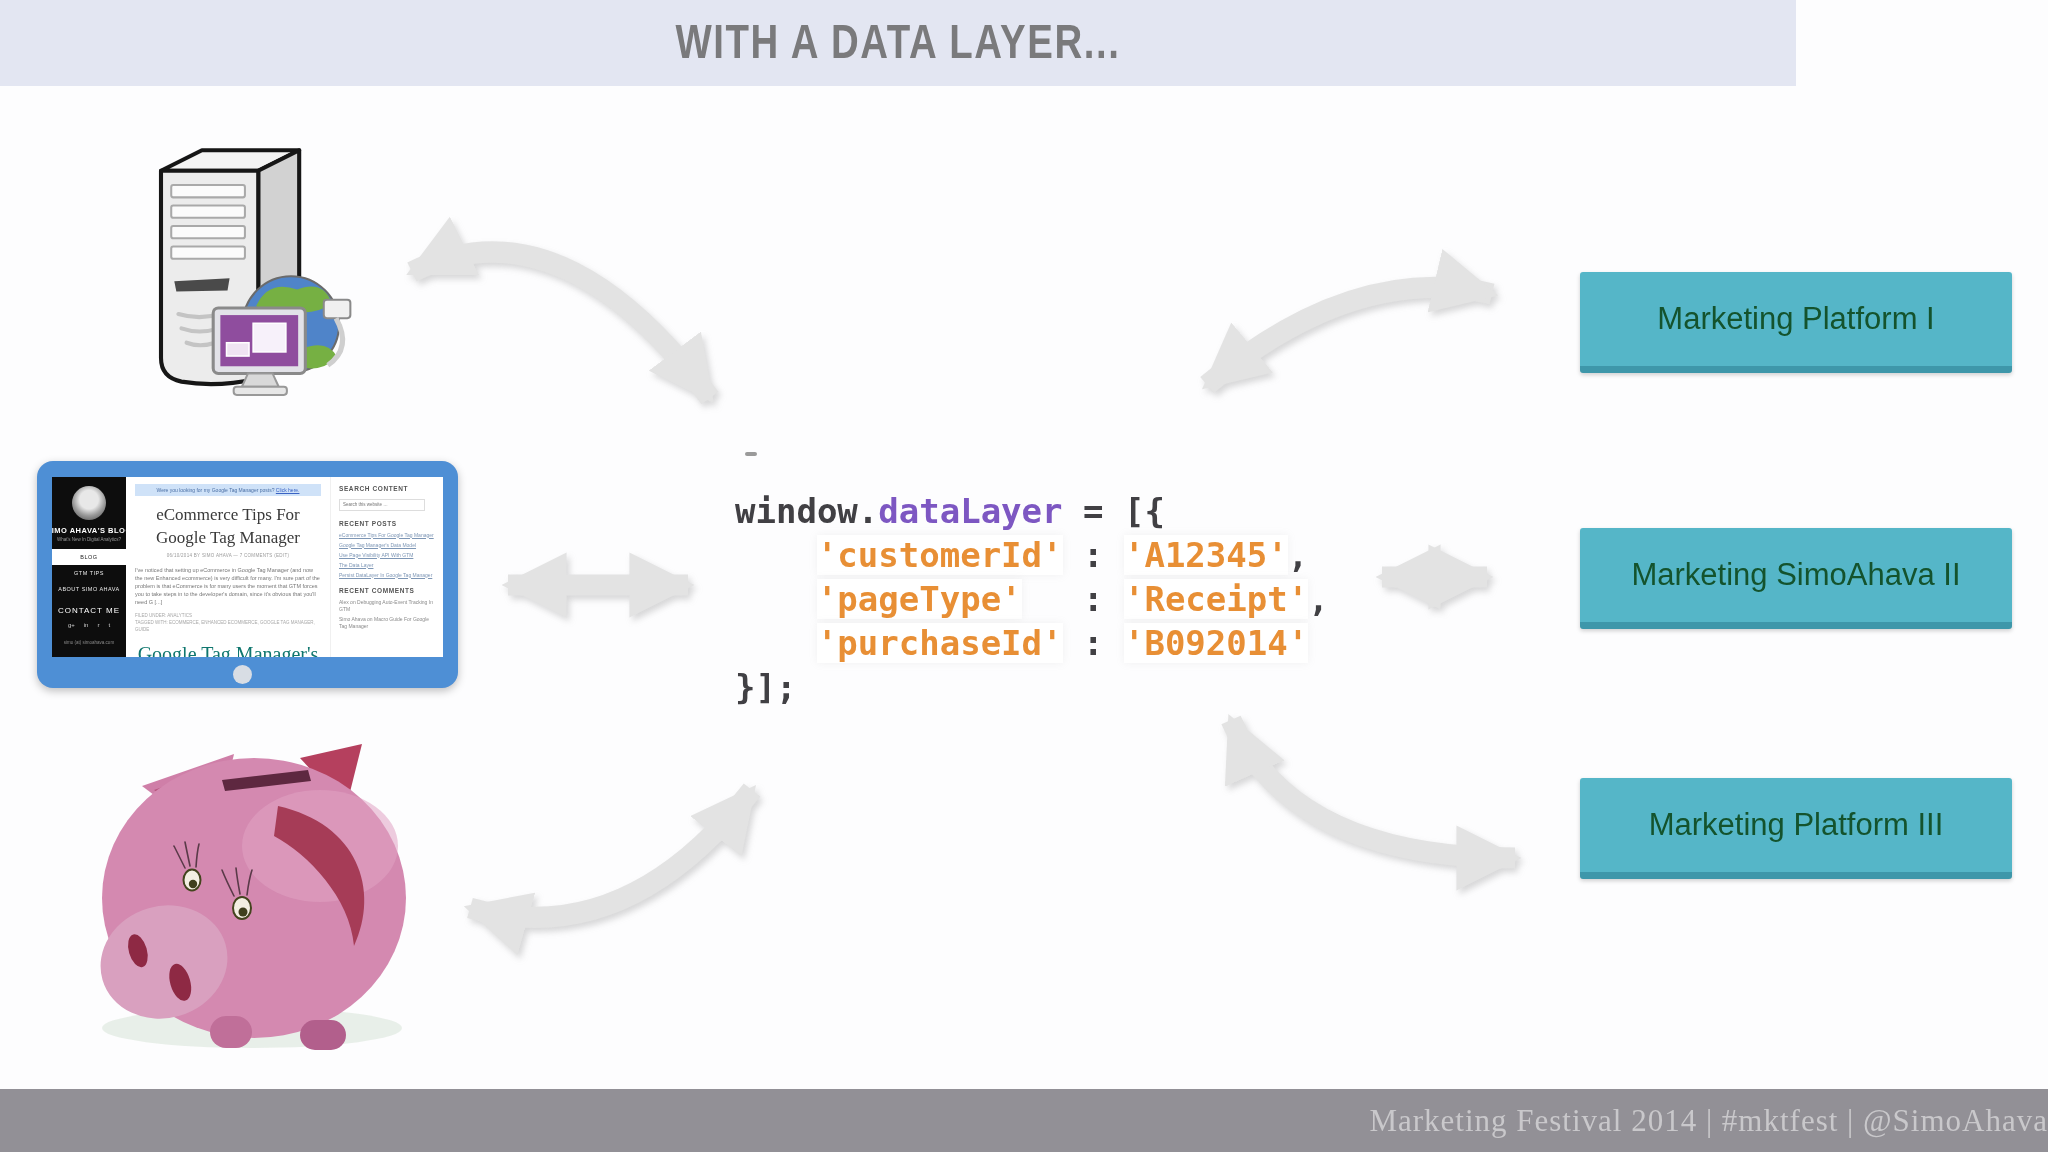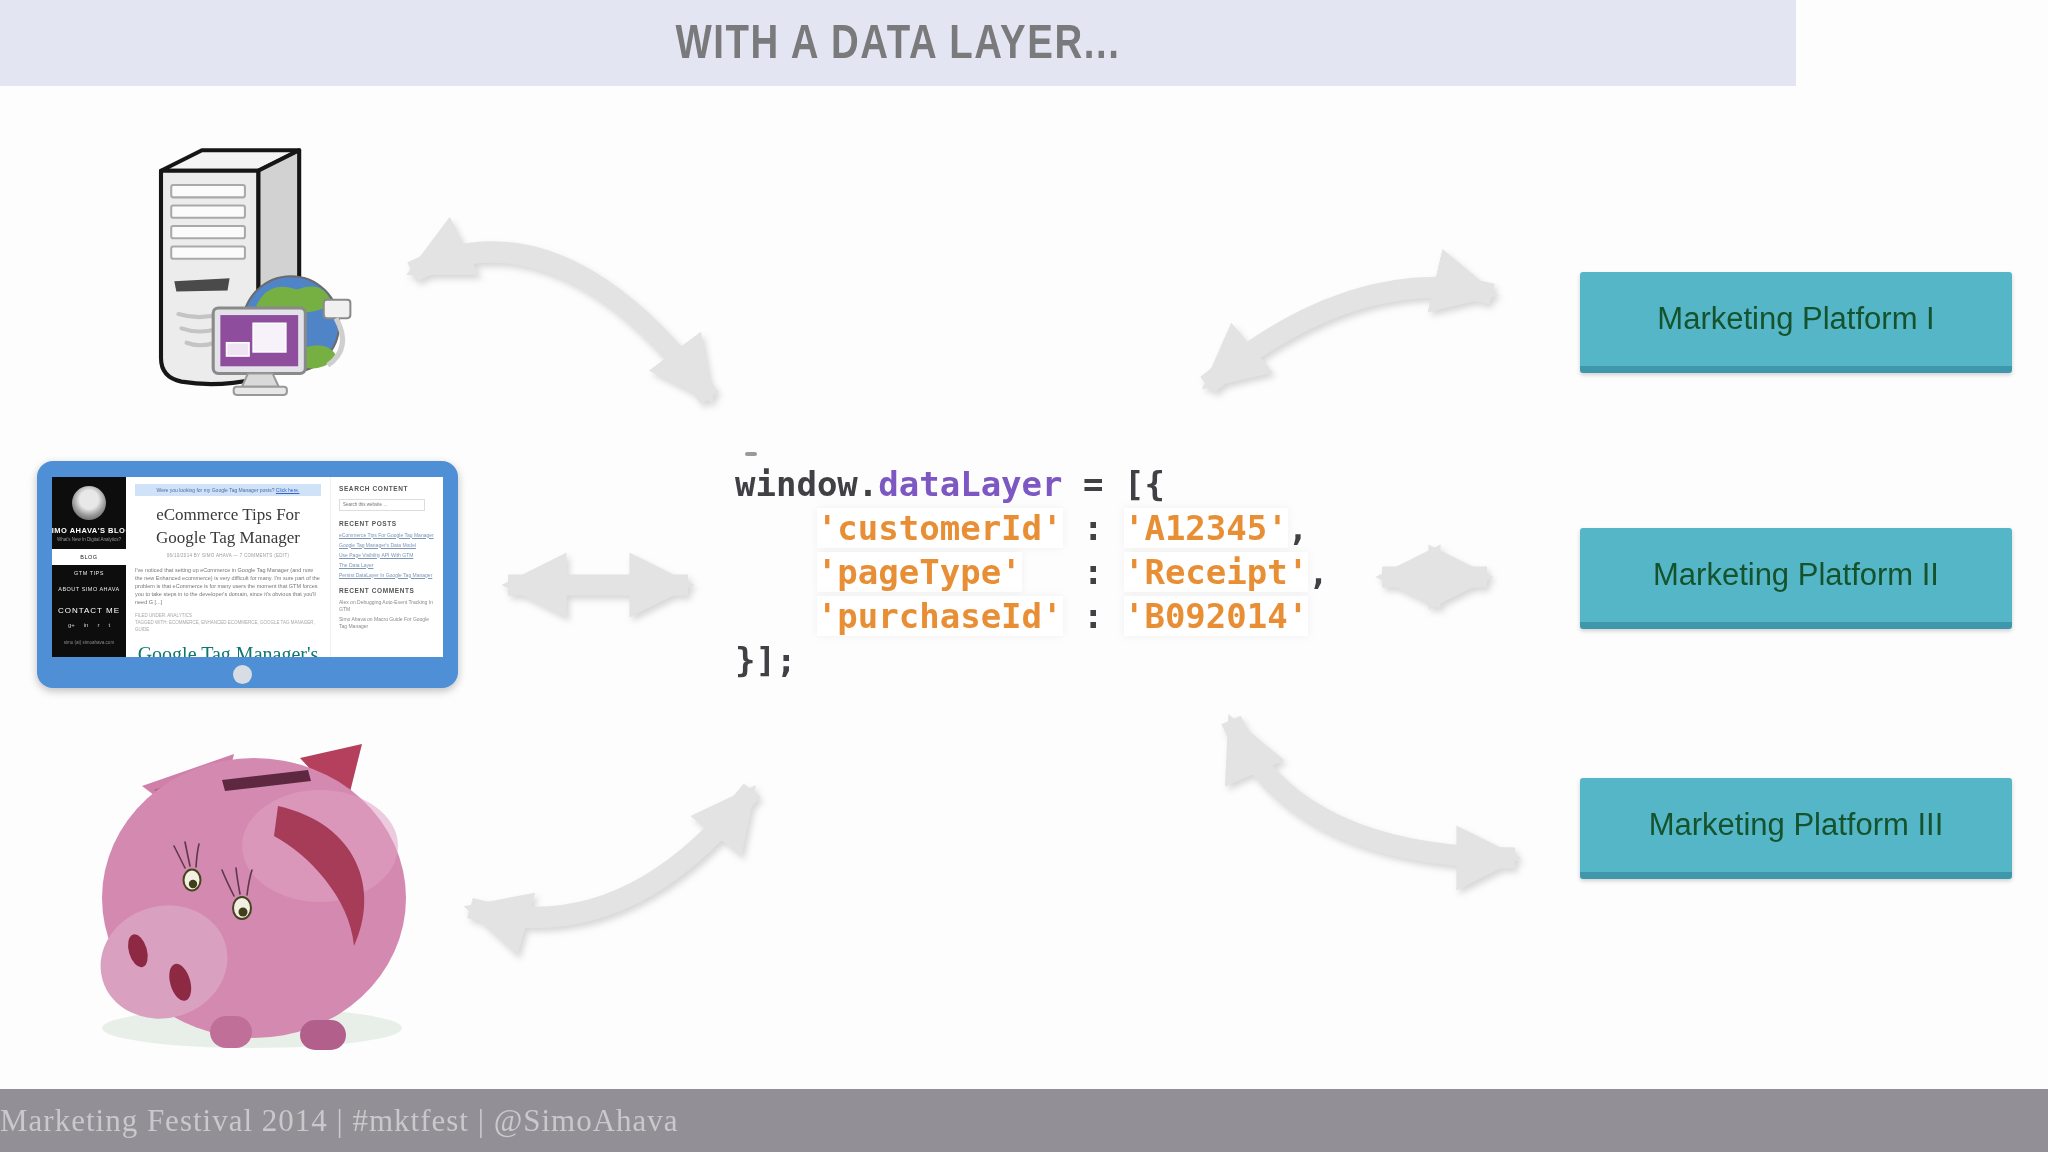"window.dataLayer = [{" .code { top: 462px -> 489px }
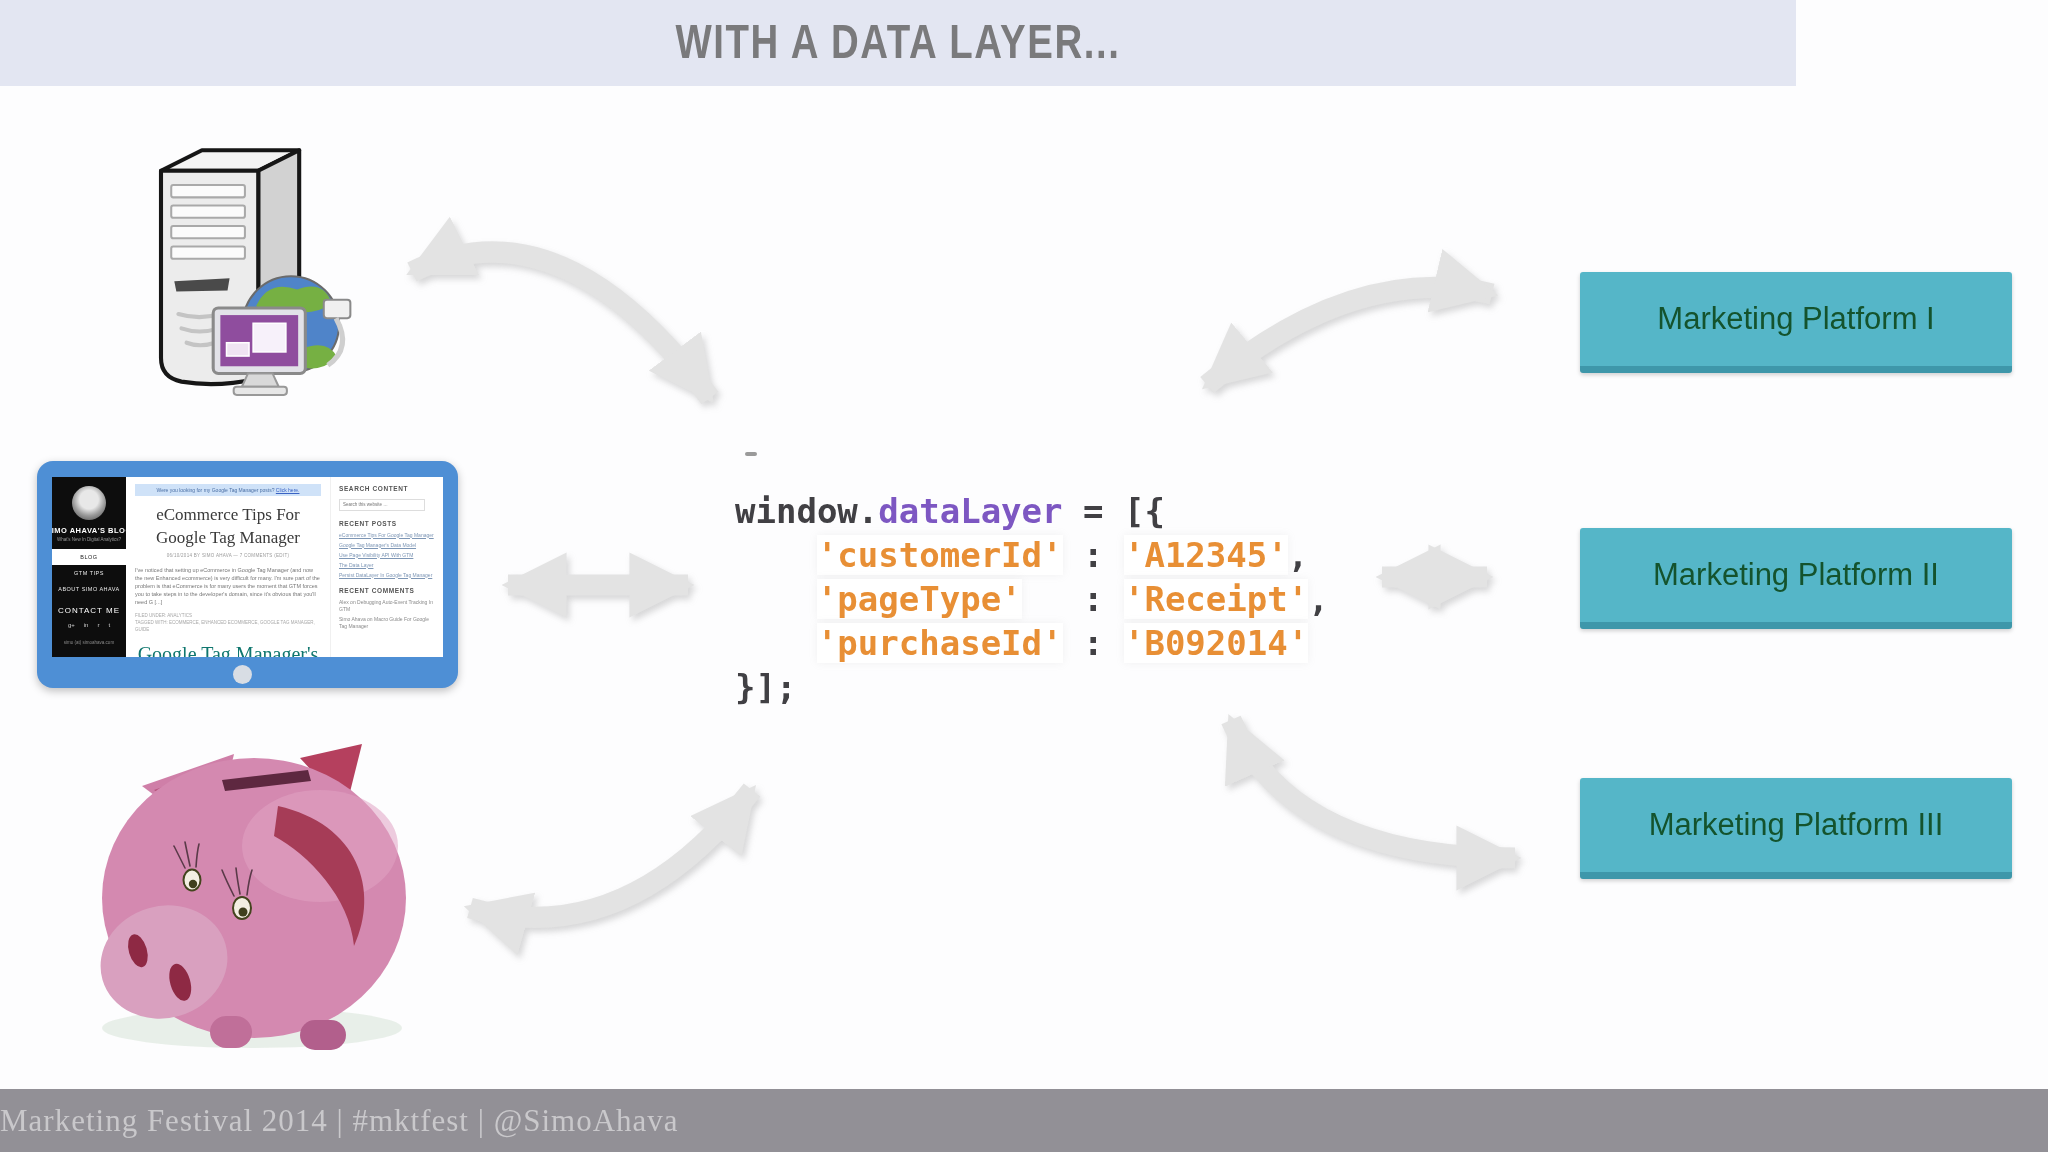"Marketing Platform II" span { text: Platform -> SimoAhava }
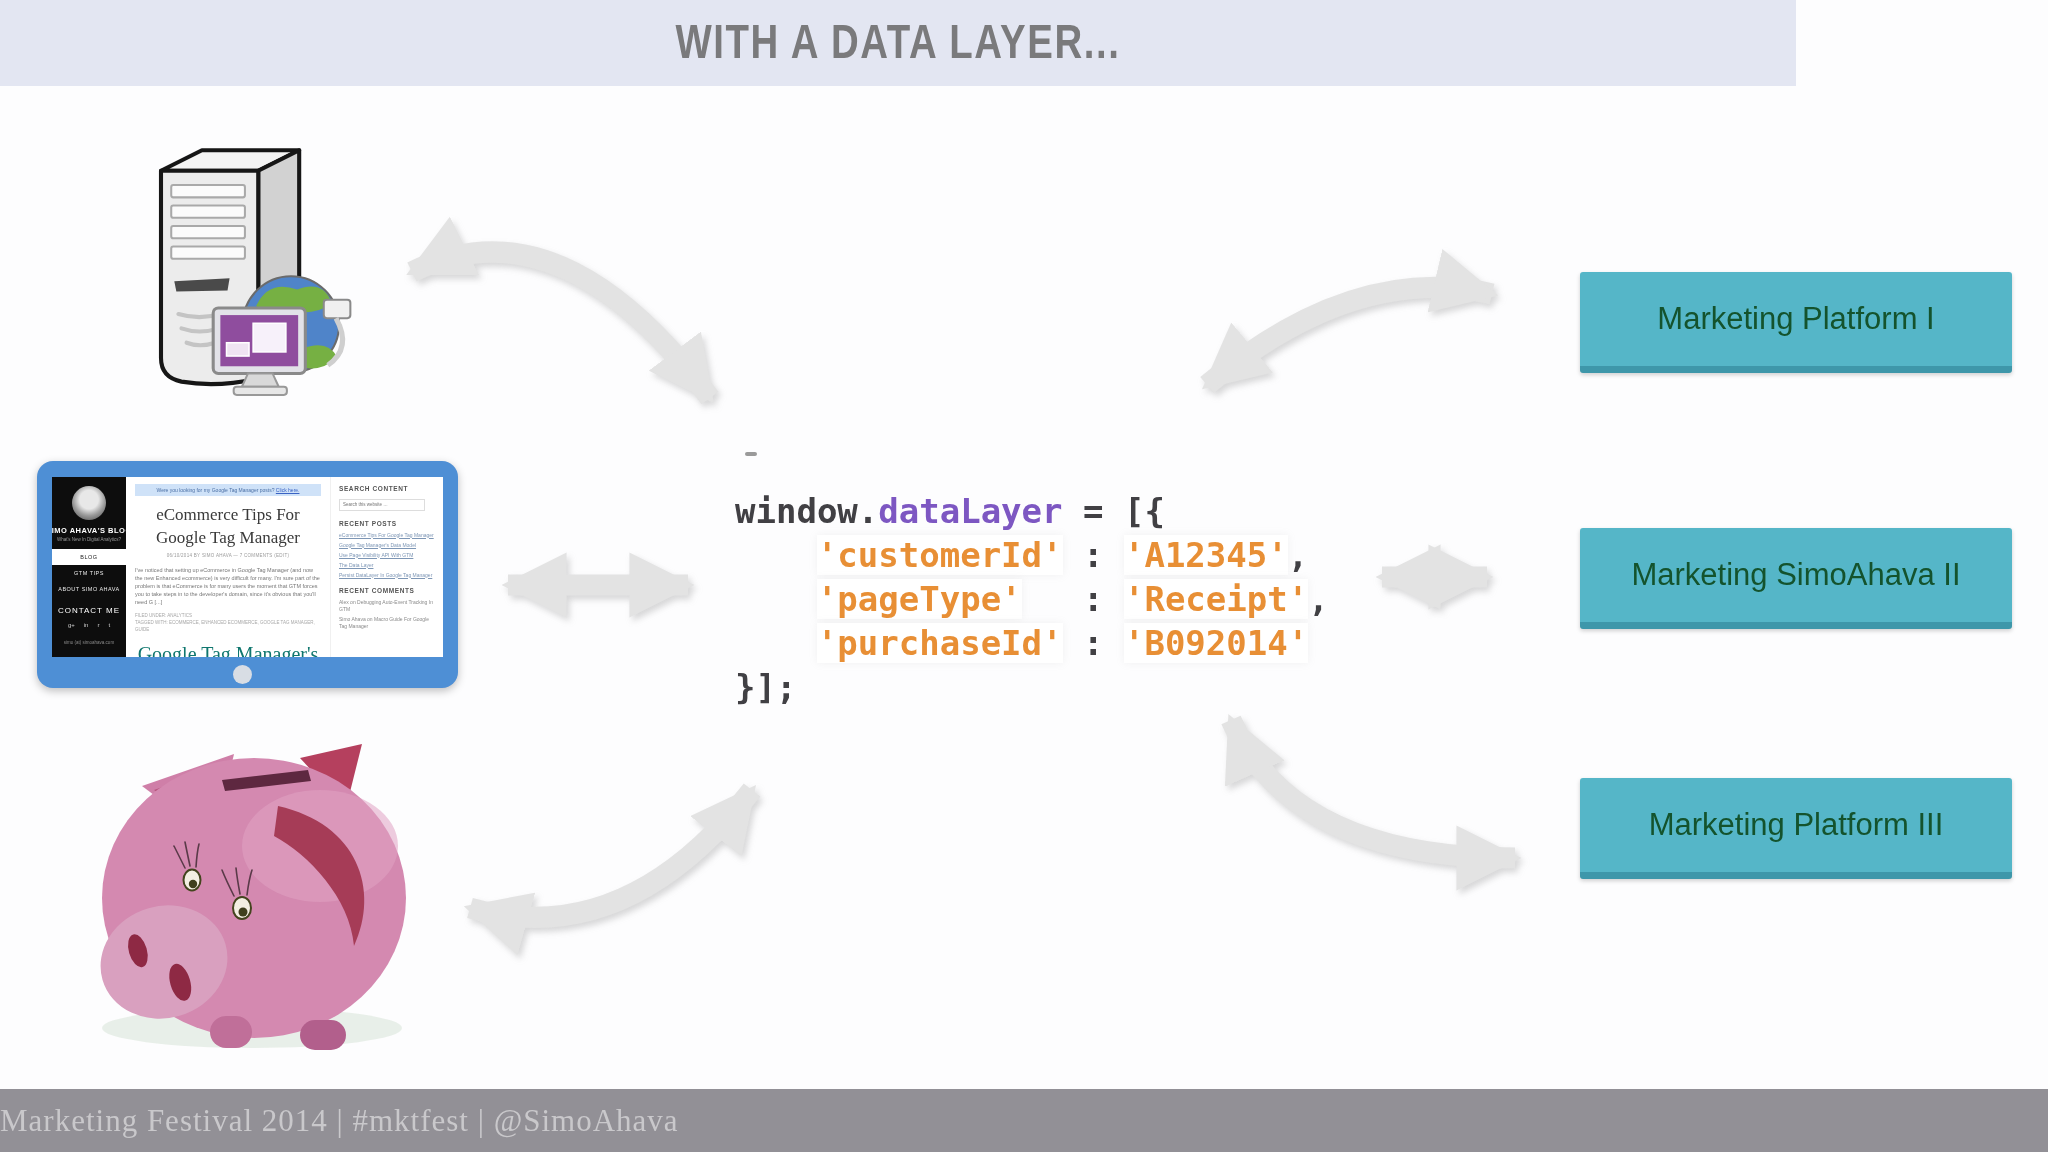"Marketing Festival 2014 | #mktfest" .footer { justify-content: flex-start -> flex-end }
